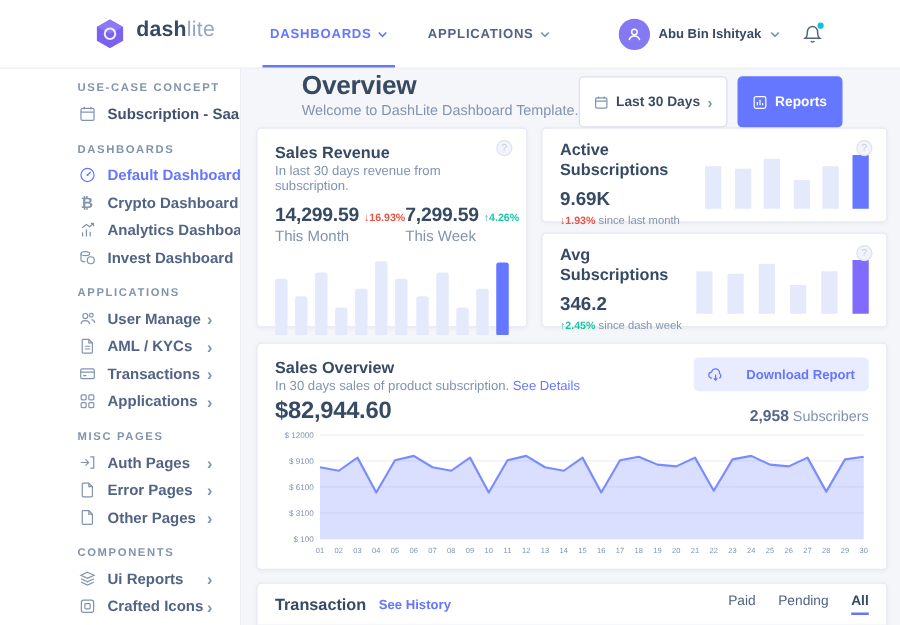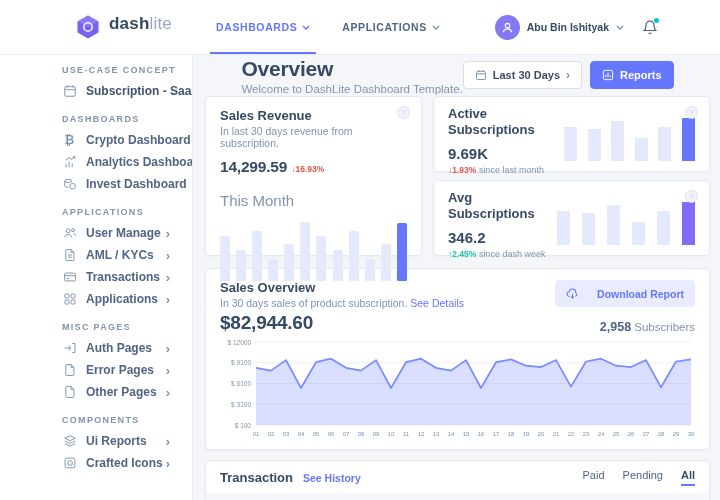"Last 30 Days" .btn { height: 28px -> 41px }
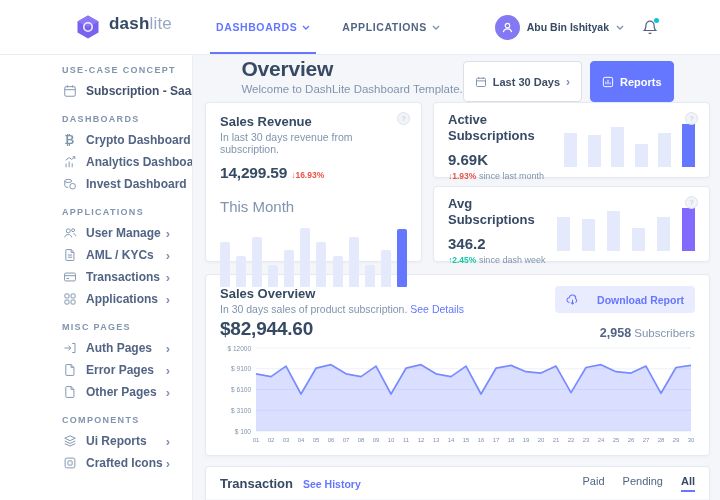"Default Dashboard" div.side-item { html: none -> <div> <span> <svg> <circle></circle> <line></line> <circle></circle> </svg> </span> <span>Default Dashboard</span> </div> }
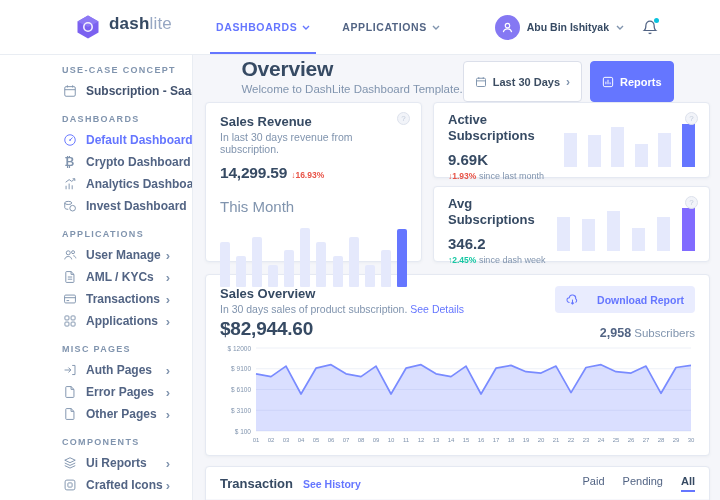"7,299.59" div.amount-group { html: none -> <div> <div> <span>7,299.59</span> <span><span>↑</span><span>4.26%</span></span> </div> <div>This Week</div> </div> }
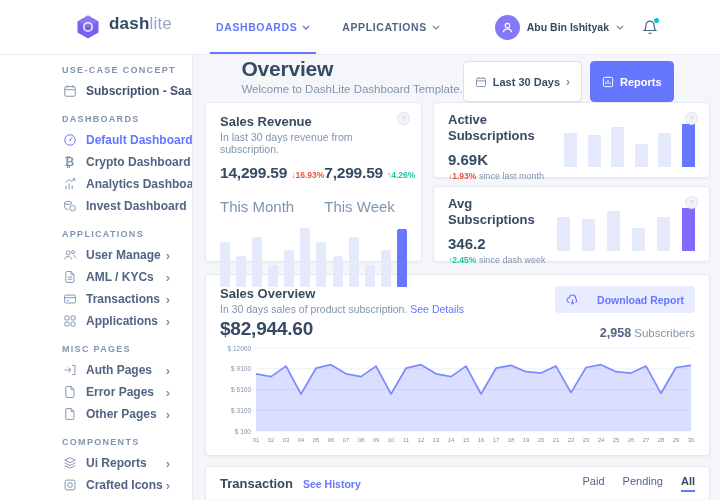"This Month" .amount-label { font-size: 15px -> 12px; margin-top: 16px -> 0 }
